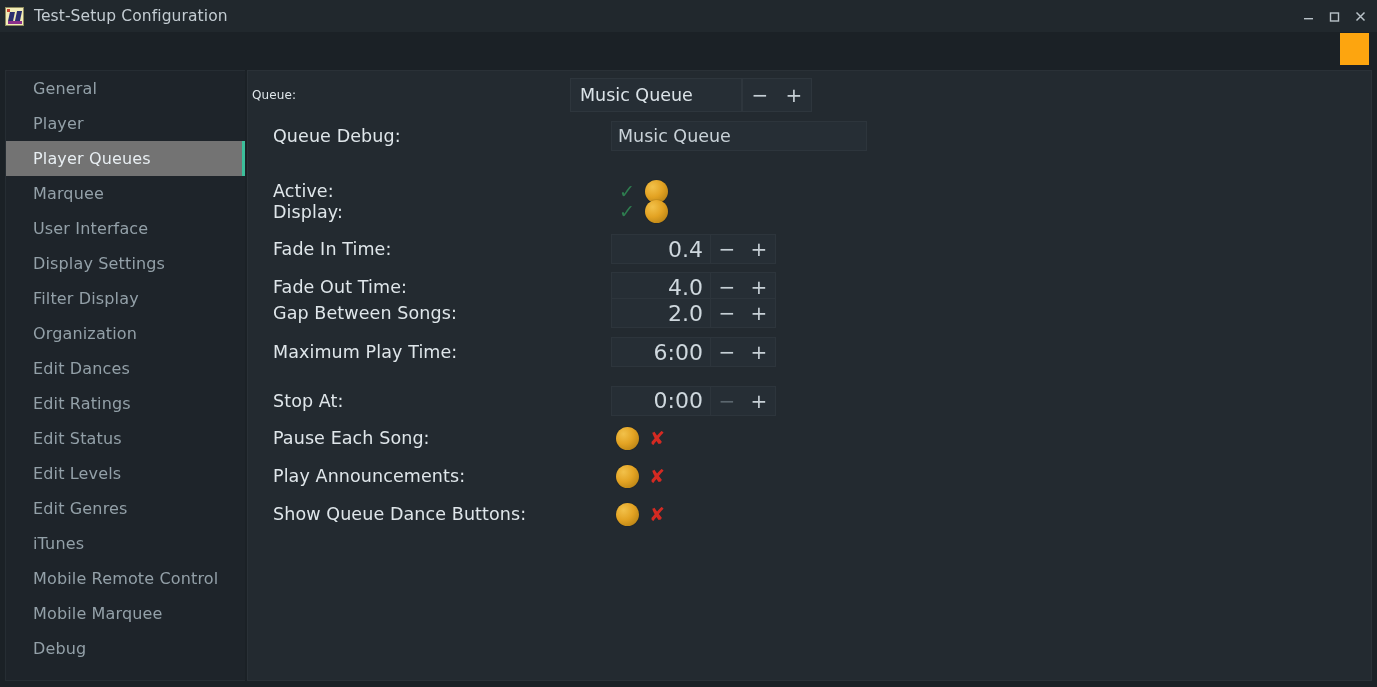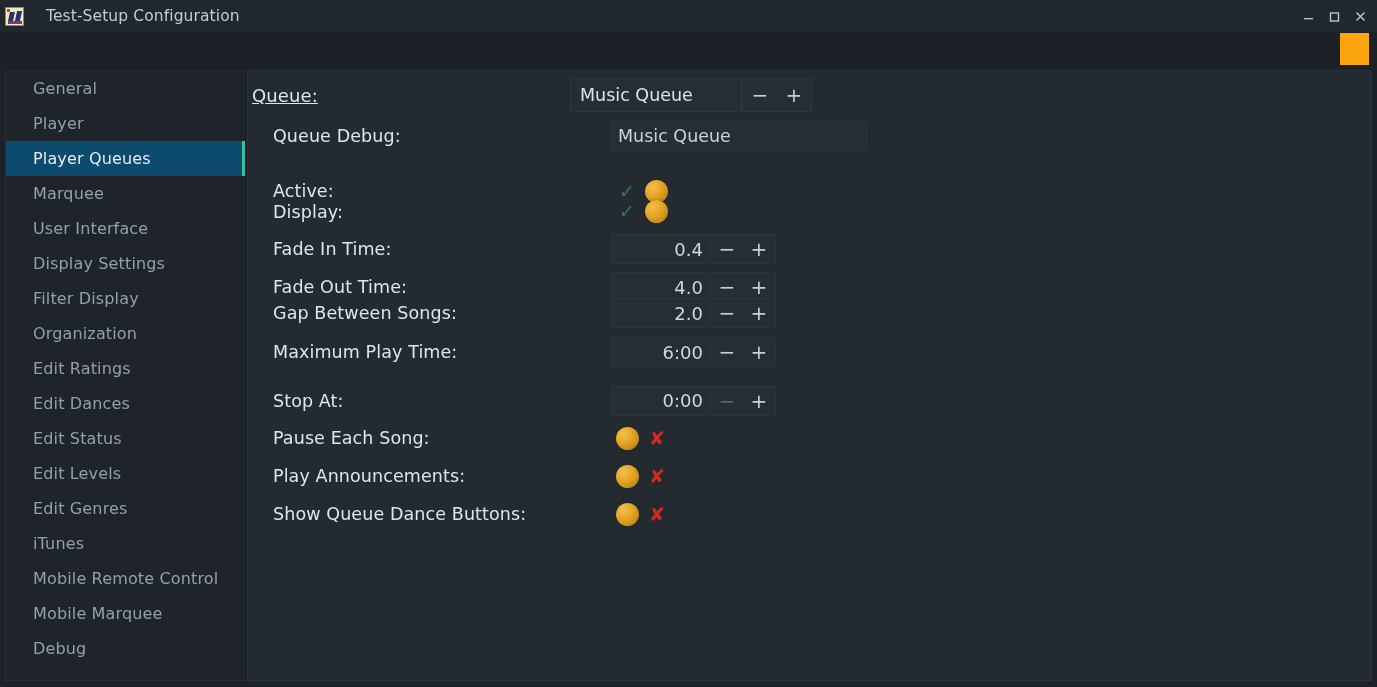"Test-Setup Configuration" #window-title { margin-left: 22px -> 10px }
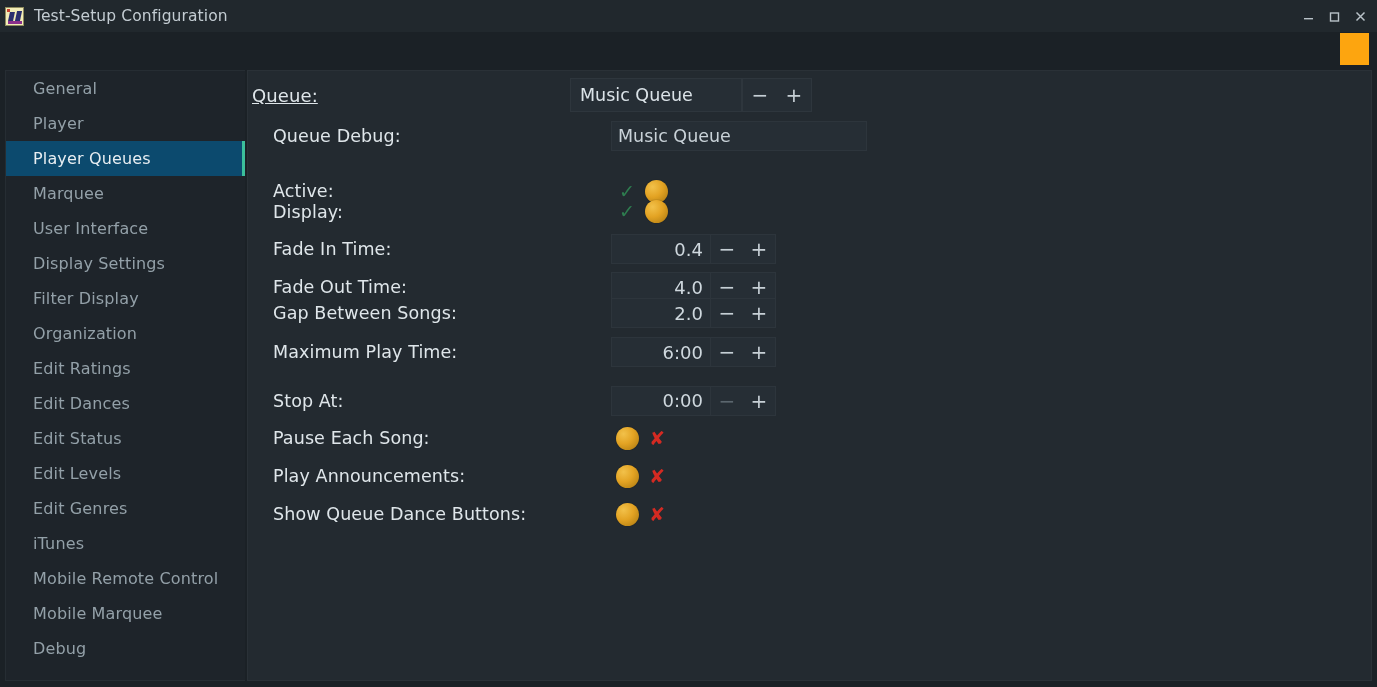"Queue:" #queue-row .label { font-size: 18px -> 12px; text-decoration: underline -> none }
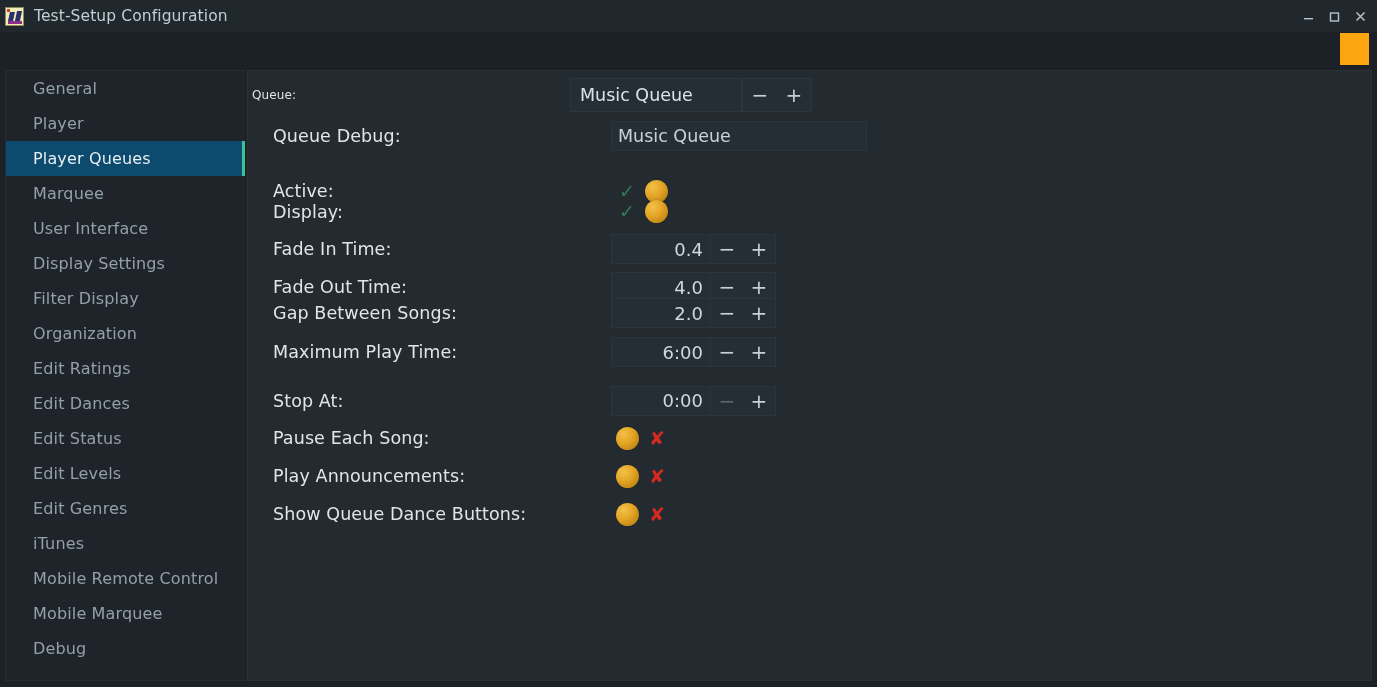"Player Queues" .nav-item.selected { background: #0c4a6e -> #737373 }
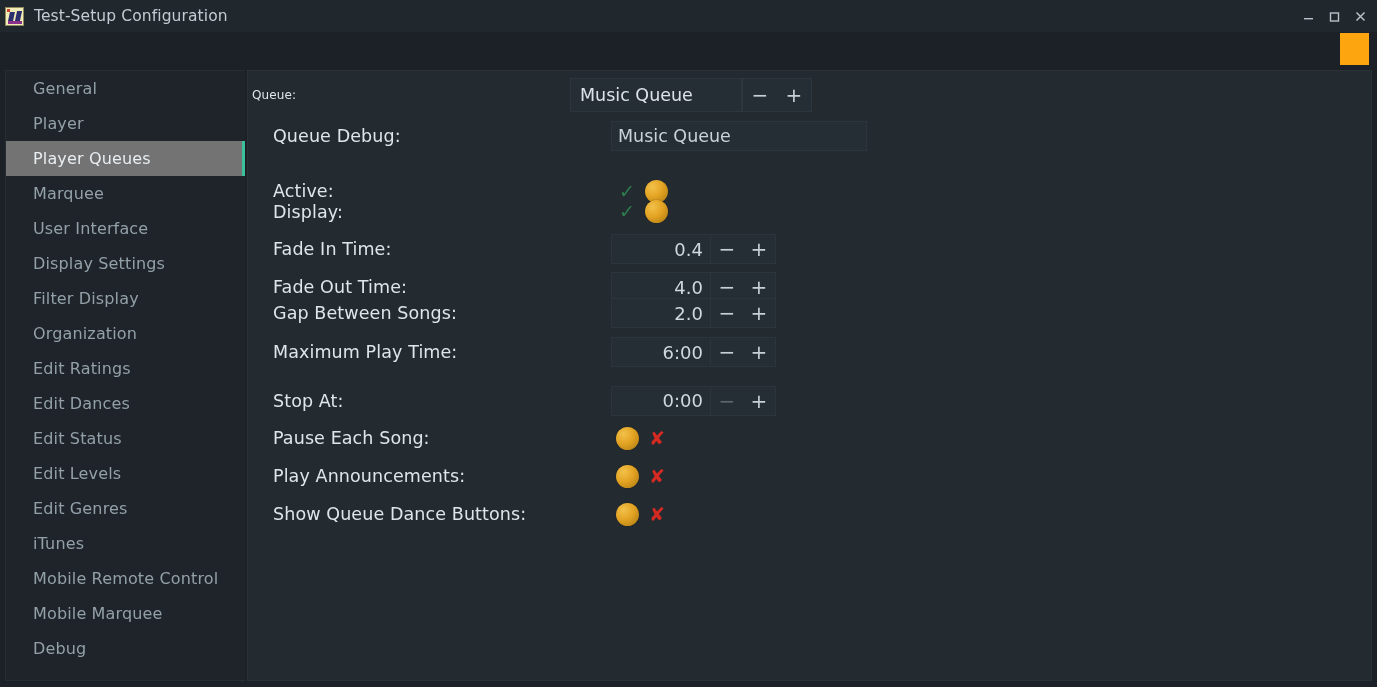"0.4" .spin-value { font-size: 18px -> 22px }
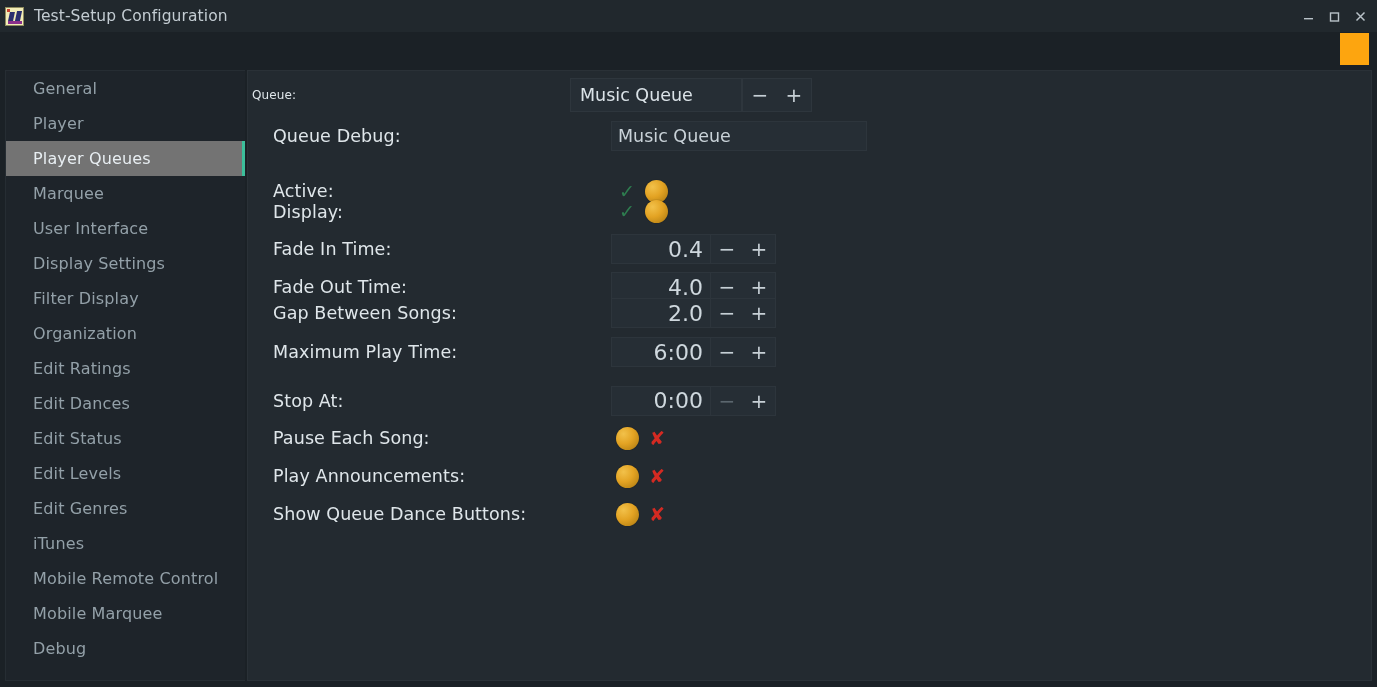"Edit Ratings" div.nav-item { order: before "Edit Dances" -> after "Edit Dances" }
